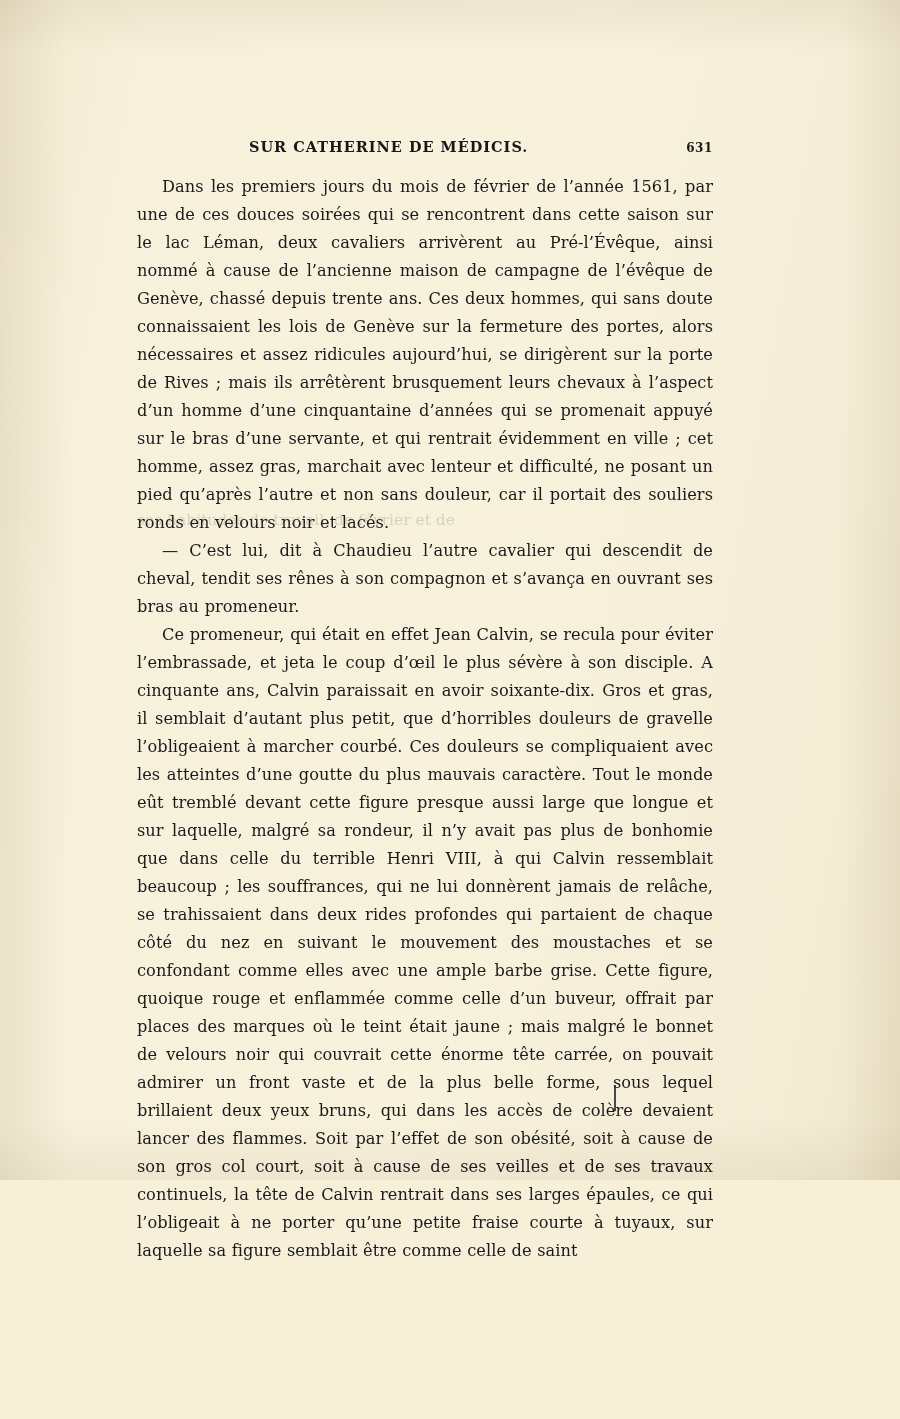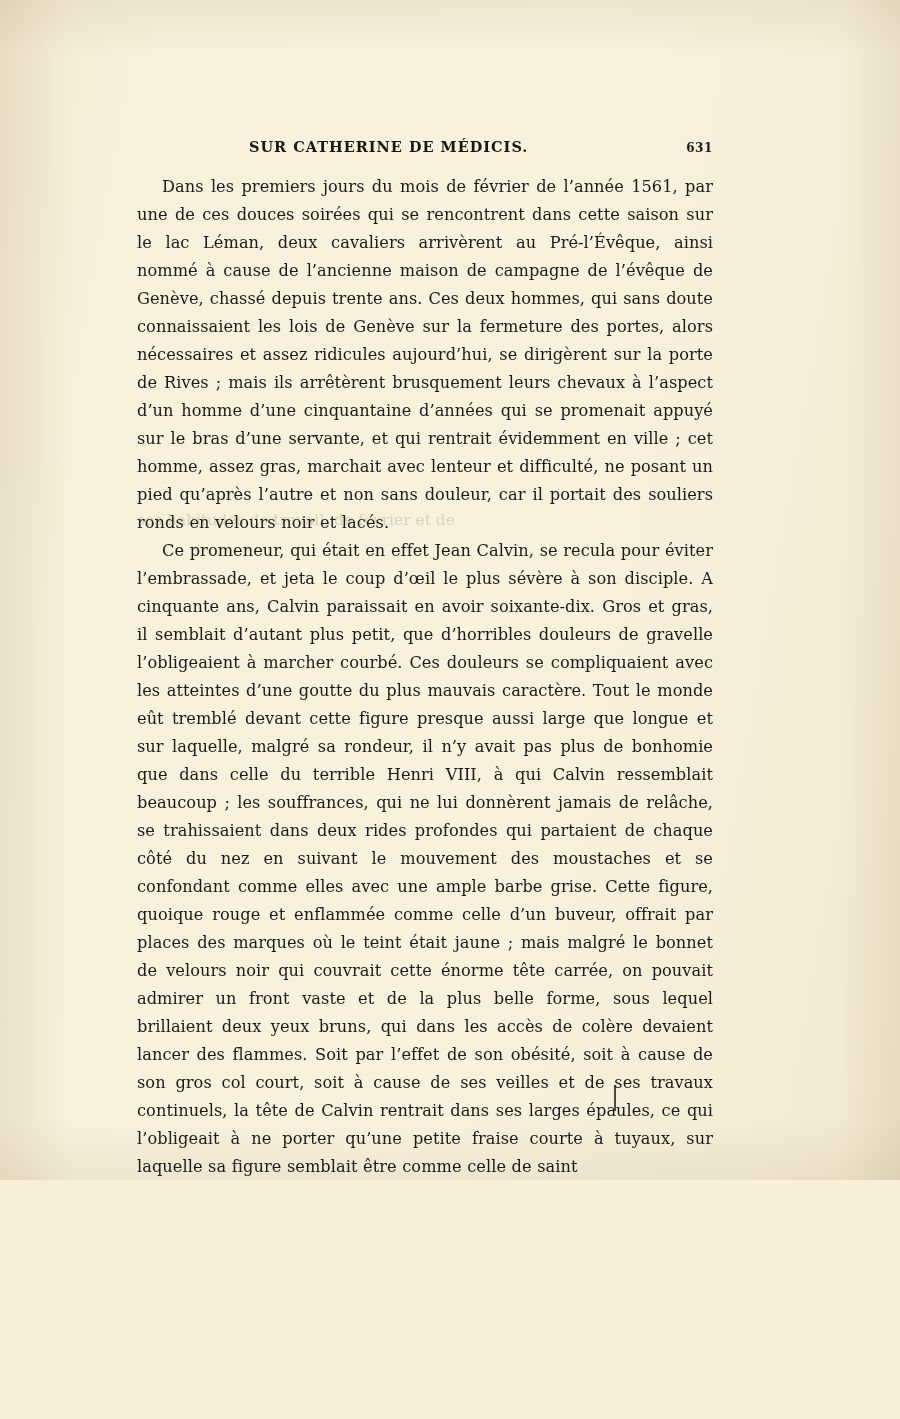"— C’est lui, dit à" p.para { html: none -> <p>— C’est lui, dit à Chaudieu l’autre cavalier qui descendit de cheval, tendit ses rênes à son compagnon et s’avança en ouvrant ses bras au promeneur.</p> }
